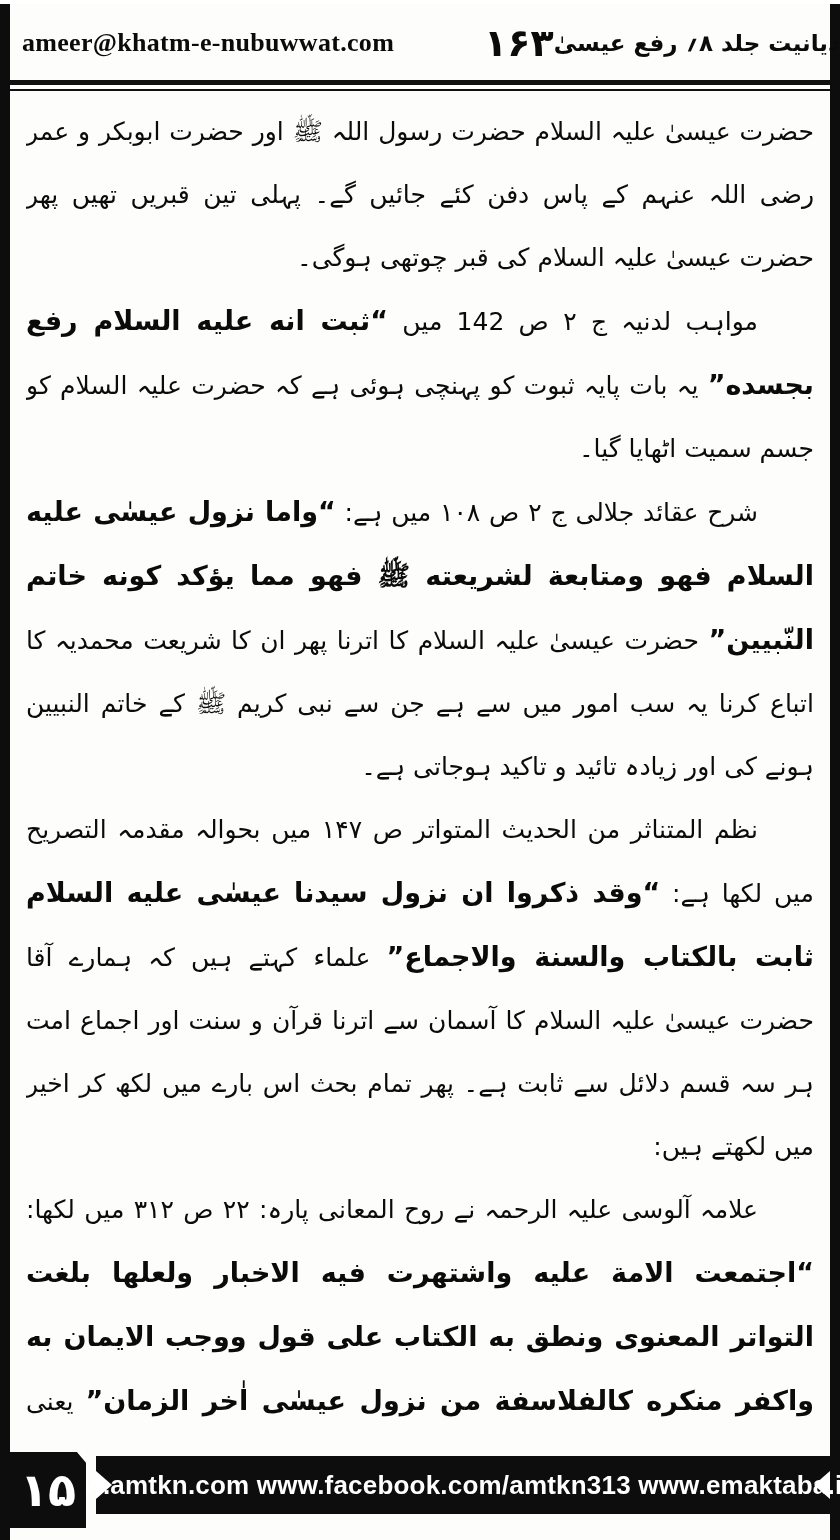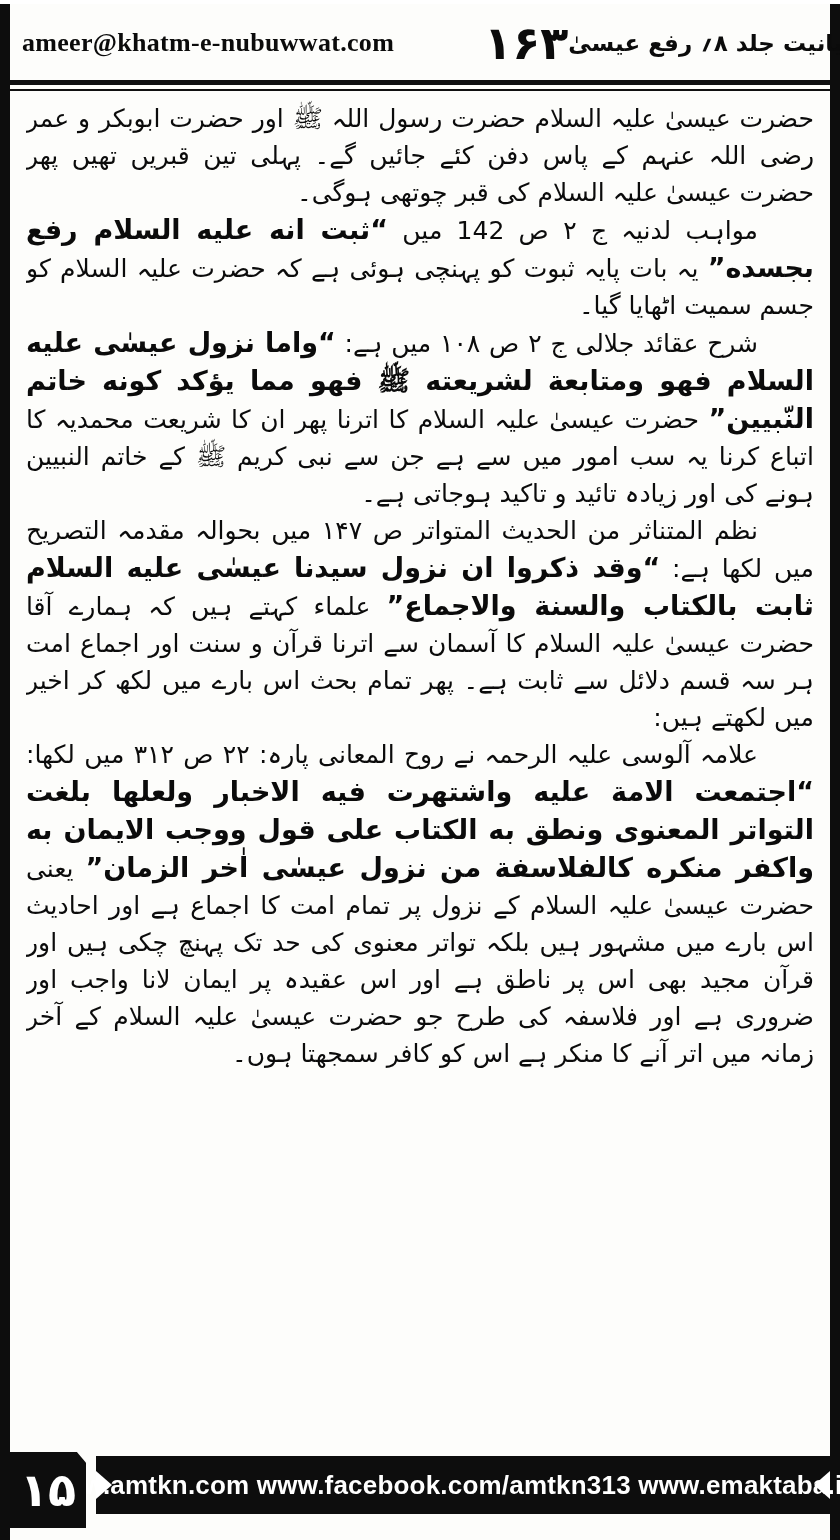"۱۶۳" .header-pagenum { font-size: 46px -> 38px }
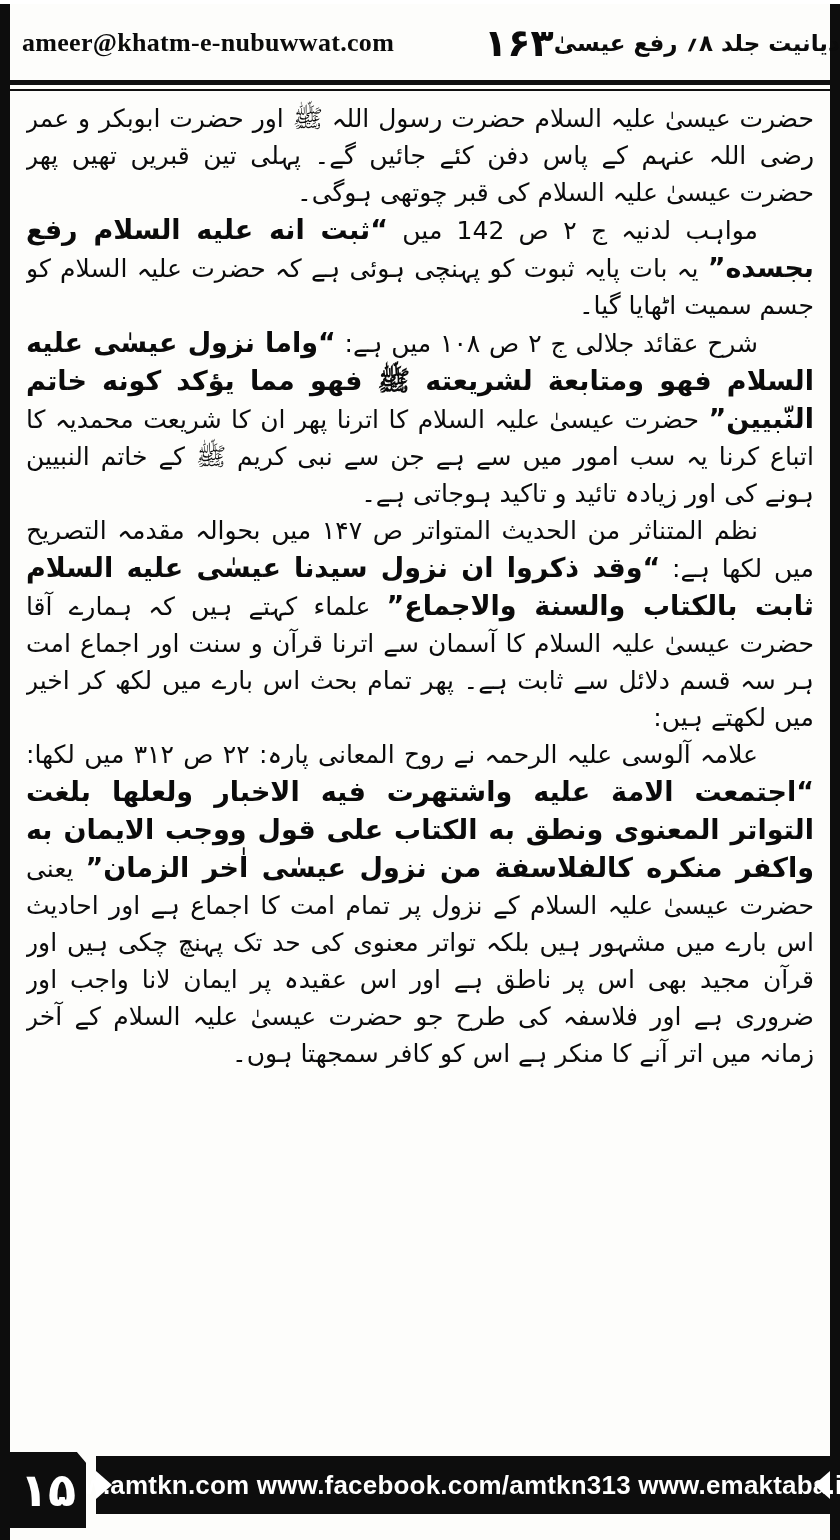"حضرت عیسیٰ علیہ السلام حضرت" .body-text { line-height: 37px -> 63px }
